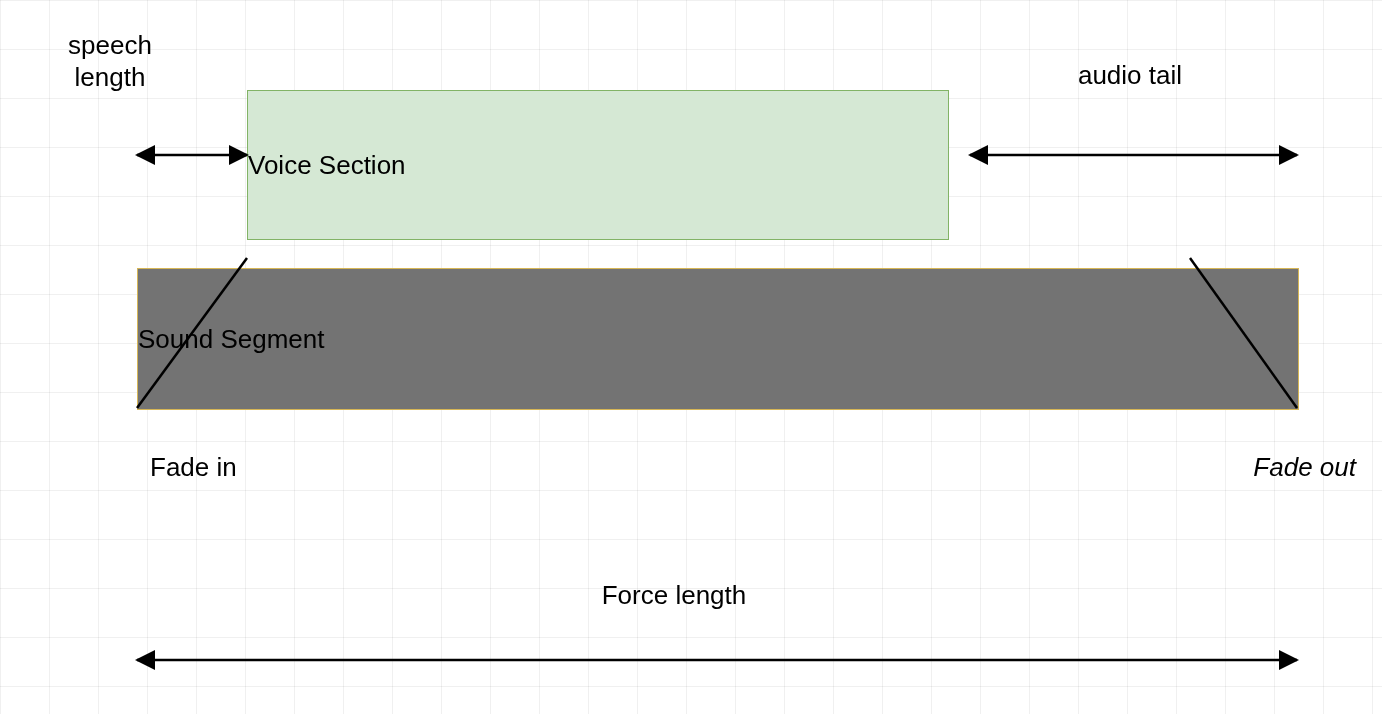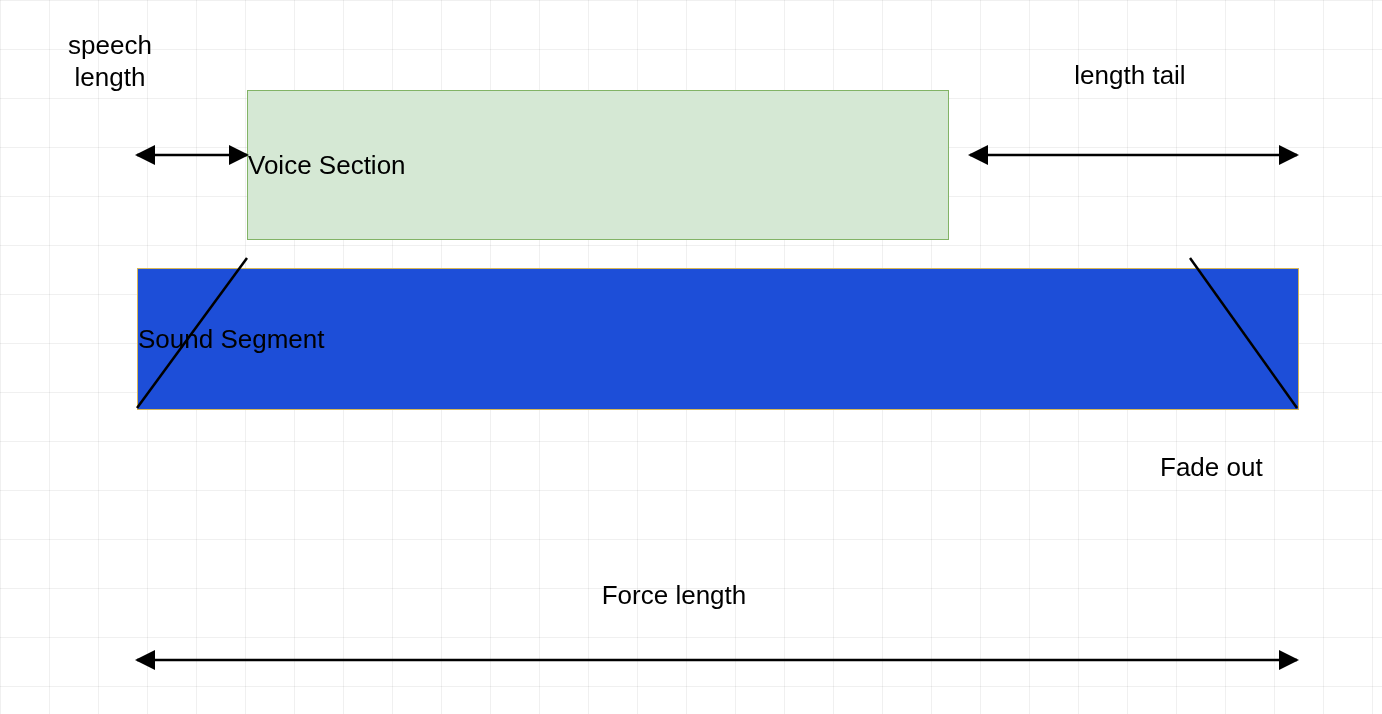"length tail" div.label { text: length -> audio }
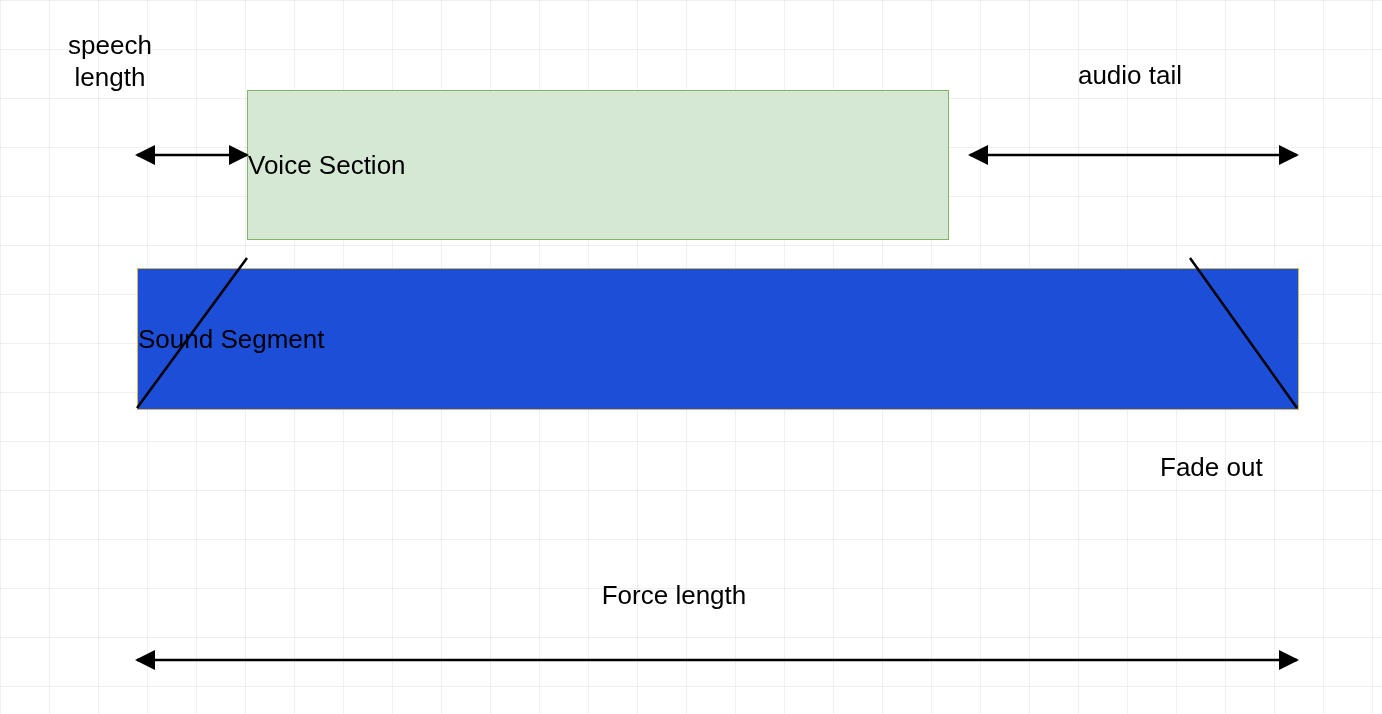"Sound Segment" .sound-box { background: #1d4ed8 -> #737373 }
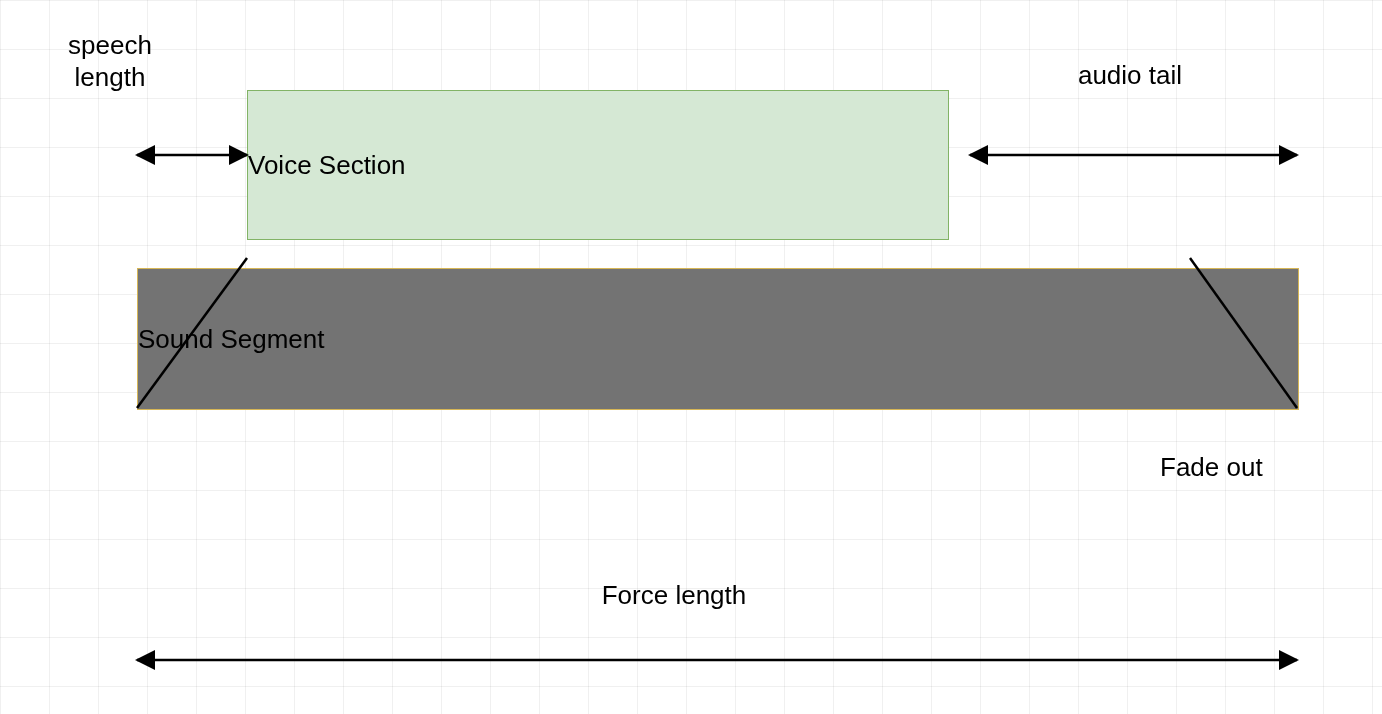"Fade in" div.label { html: none -> <div>Fade in</div> }
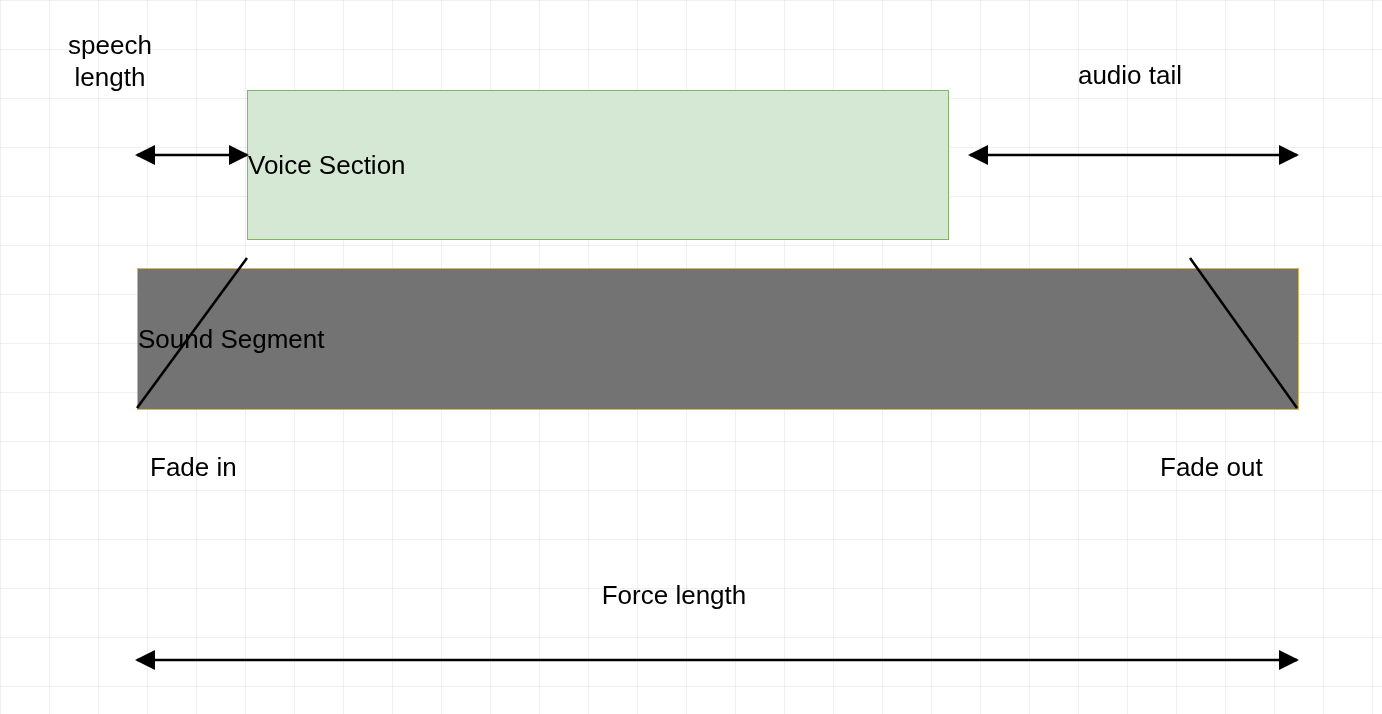"Fade out" div.label { font-style: none -> italic; left: 1160px -> 1196px; text-align: left -> right }
